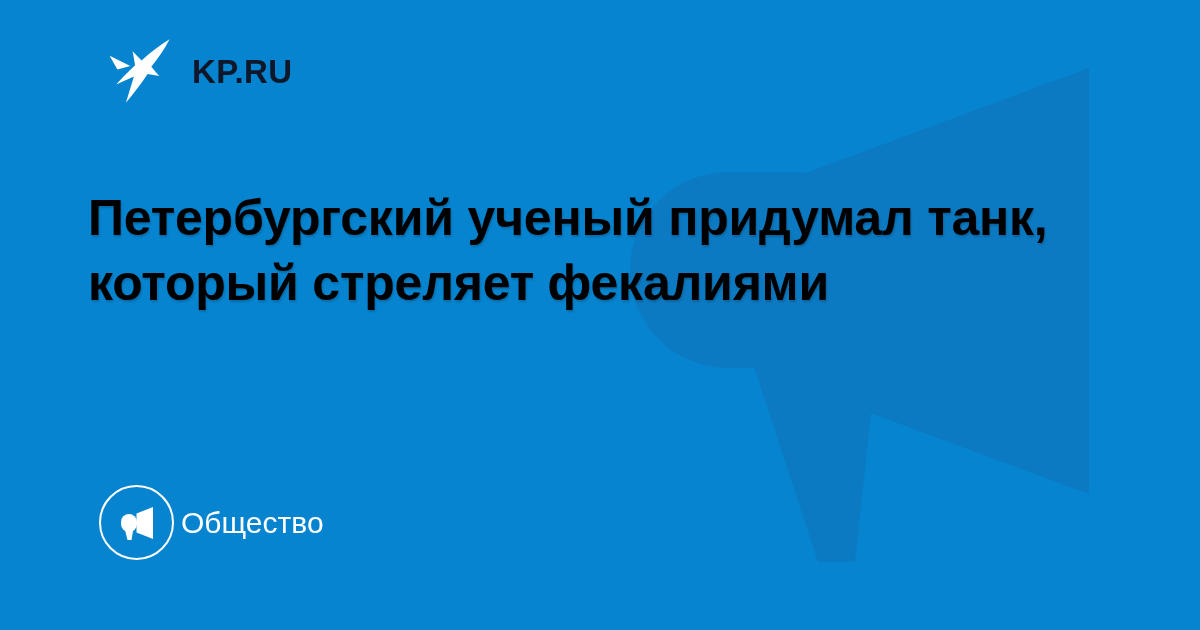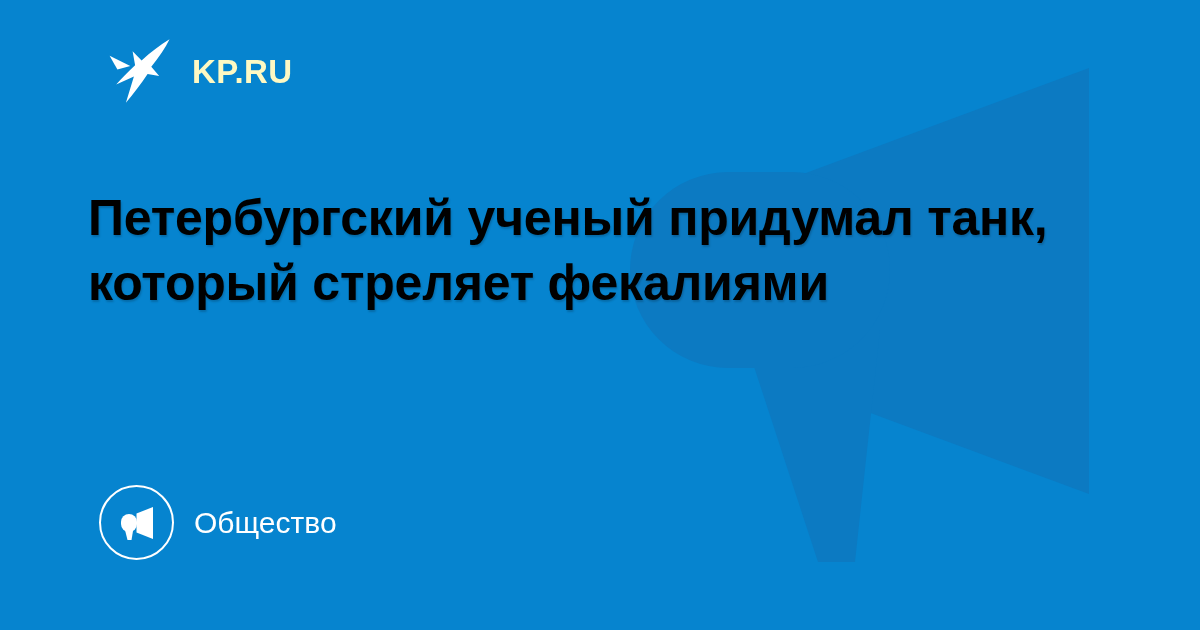"KP.RU" .brand-text { color: #fef9c3 -> #0f172a }
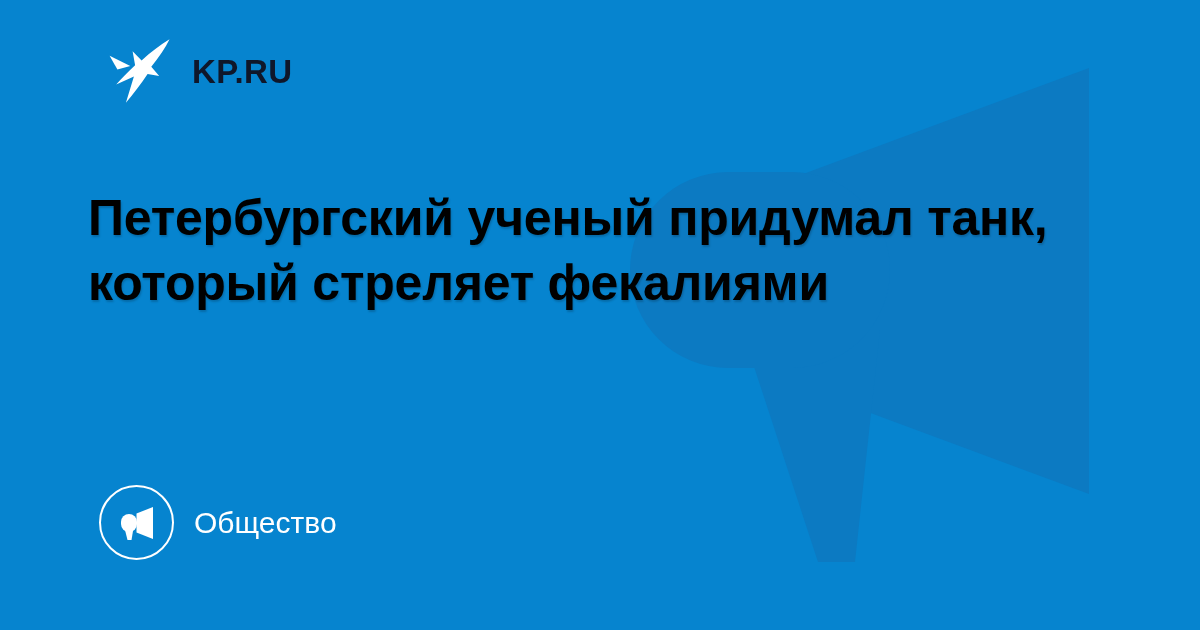"Общество" .rubric { gap: 20px -> 7px }
